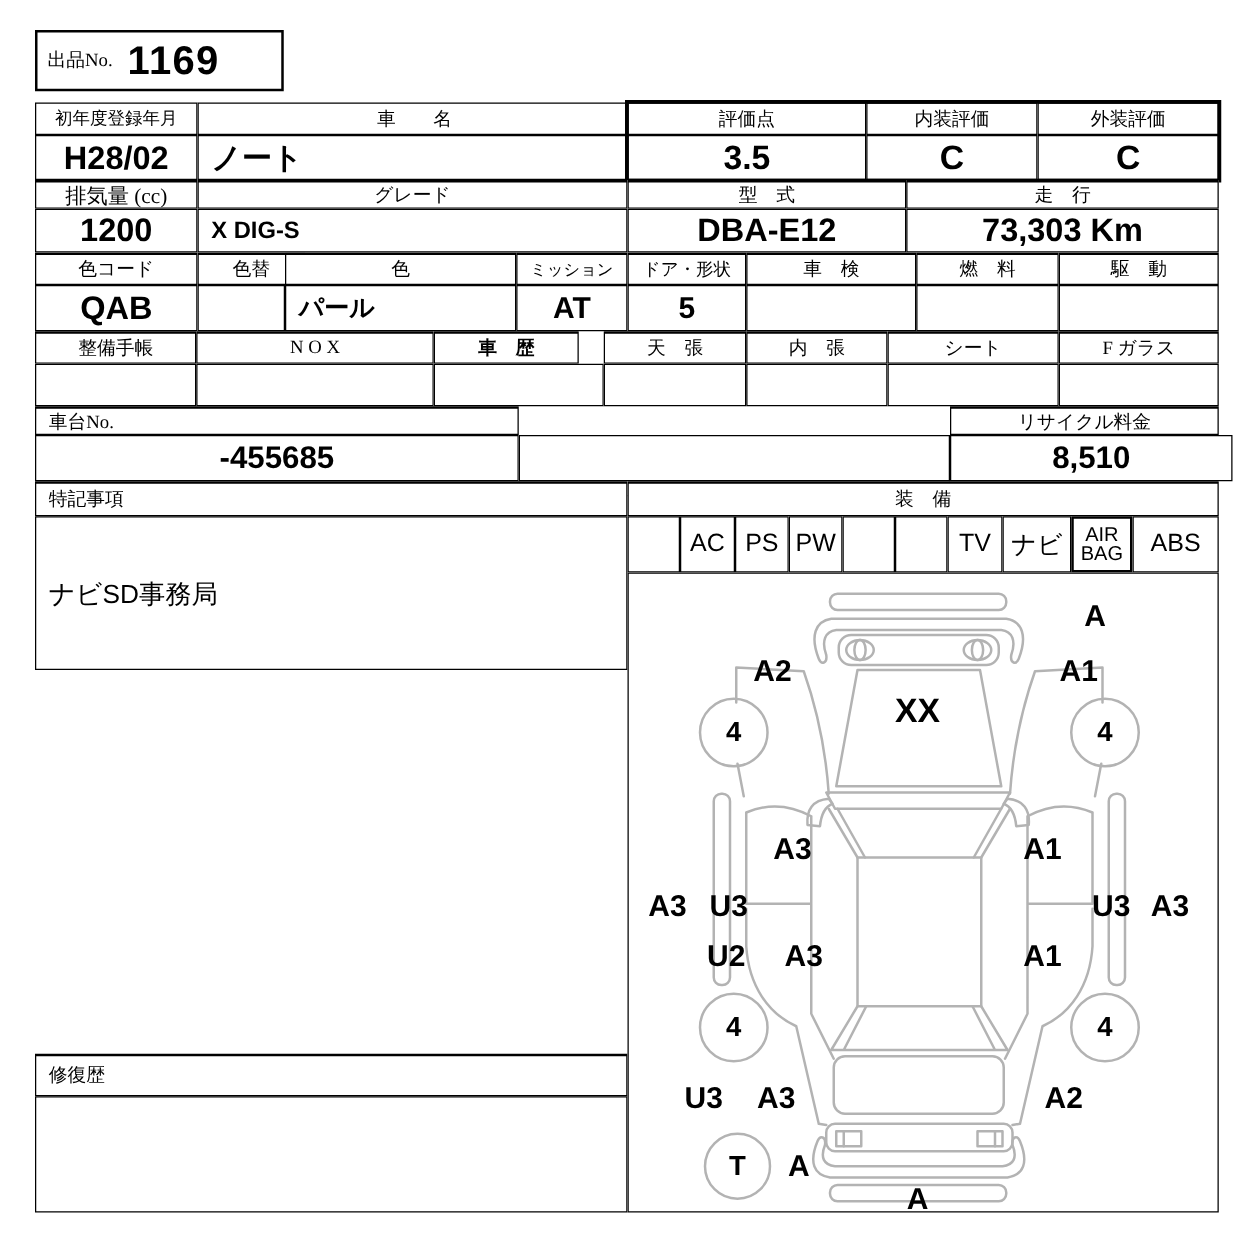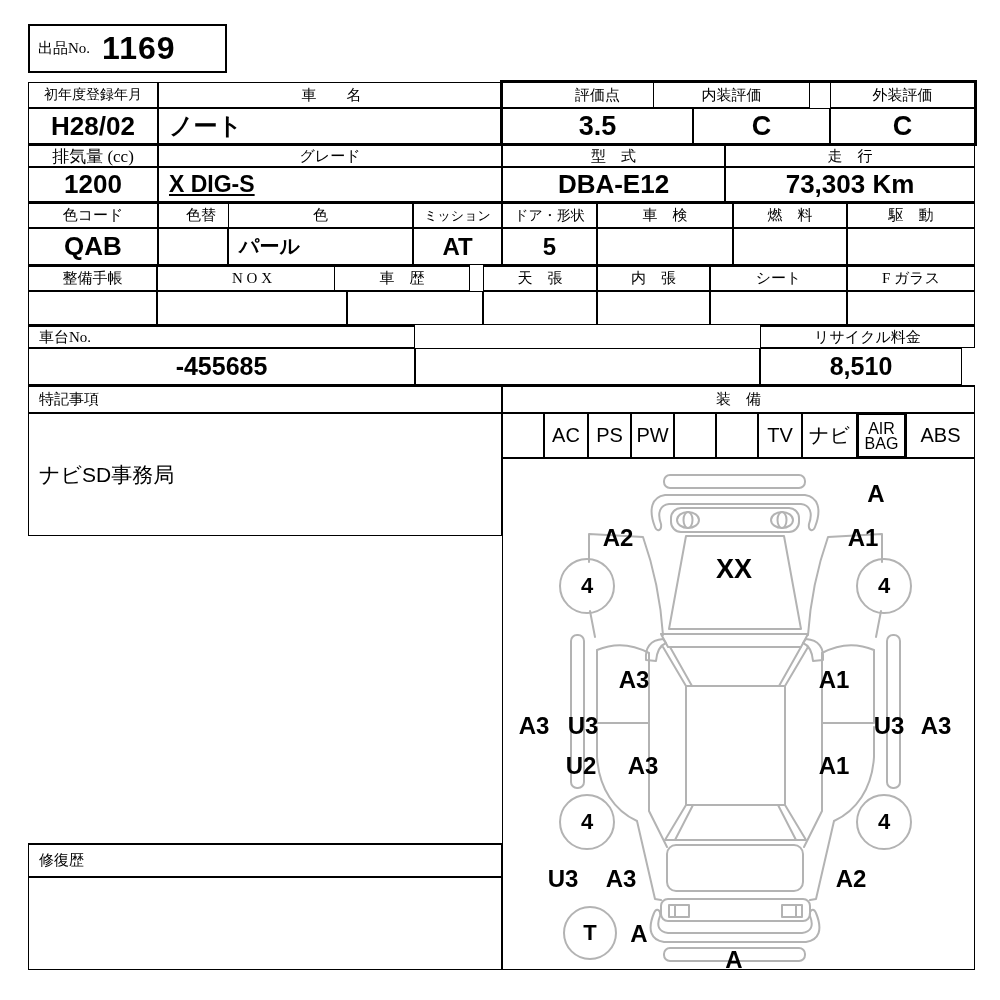"内装評価" div.cell { left: 653px -> 693px; width: 157px -> 137px }
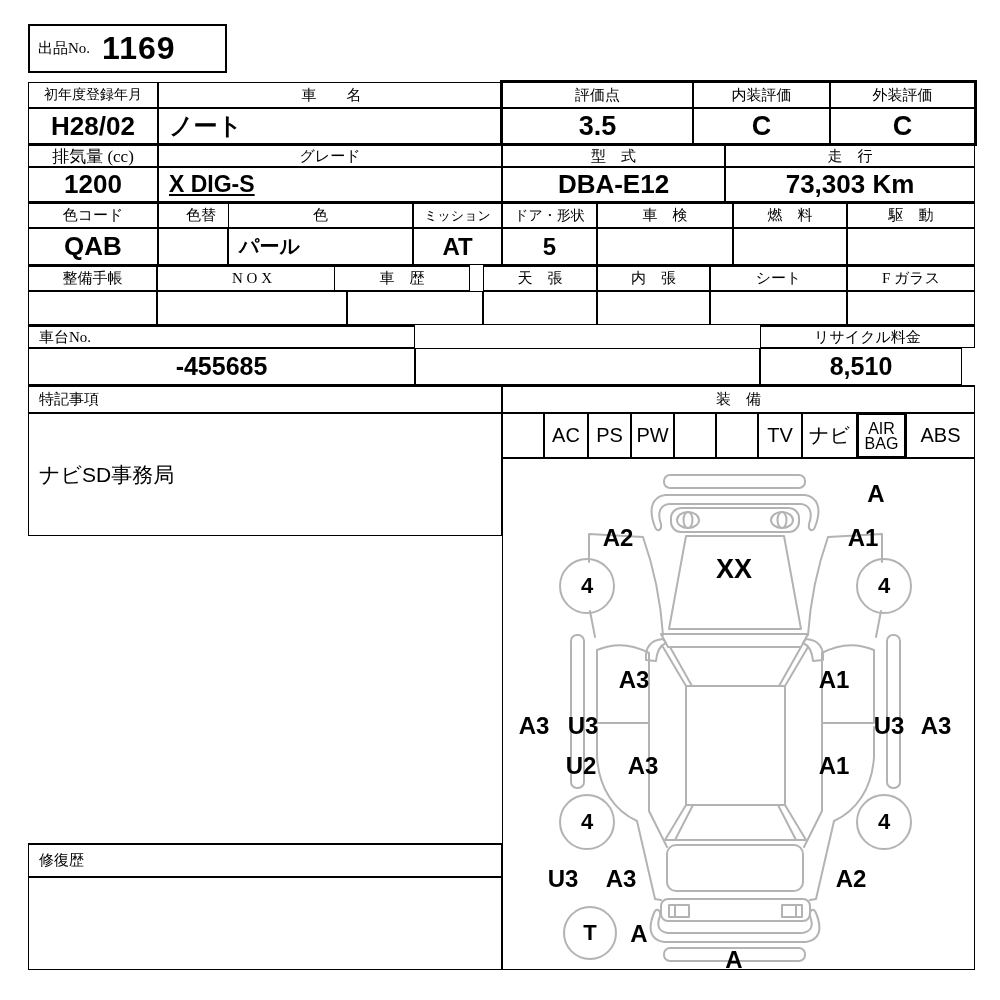"X DIG-S" div.cell { font-size: 23px -> 19px; text-decoration: underline -> none }
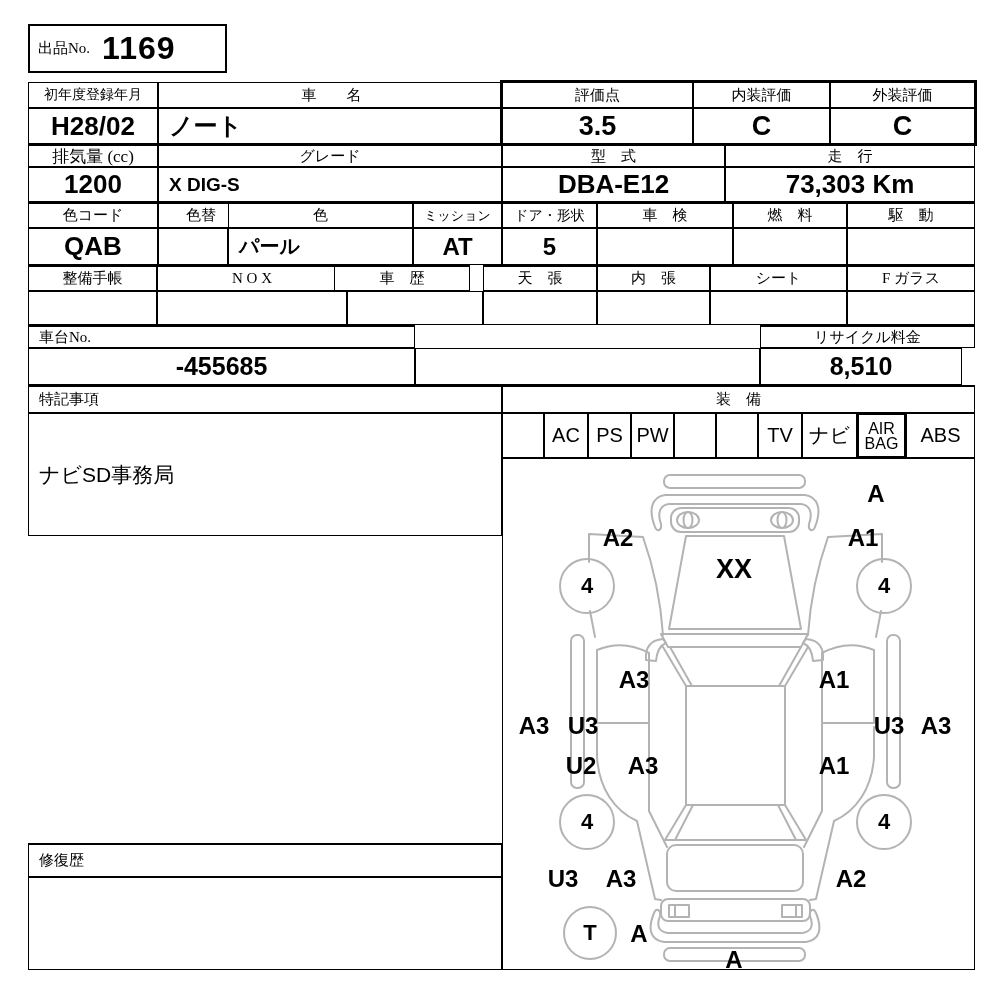"車 歴" div.cell { font-weight: none -> bold; left: 334px -> 347px; width: 136px -> 116px }
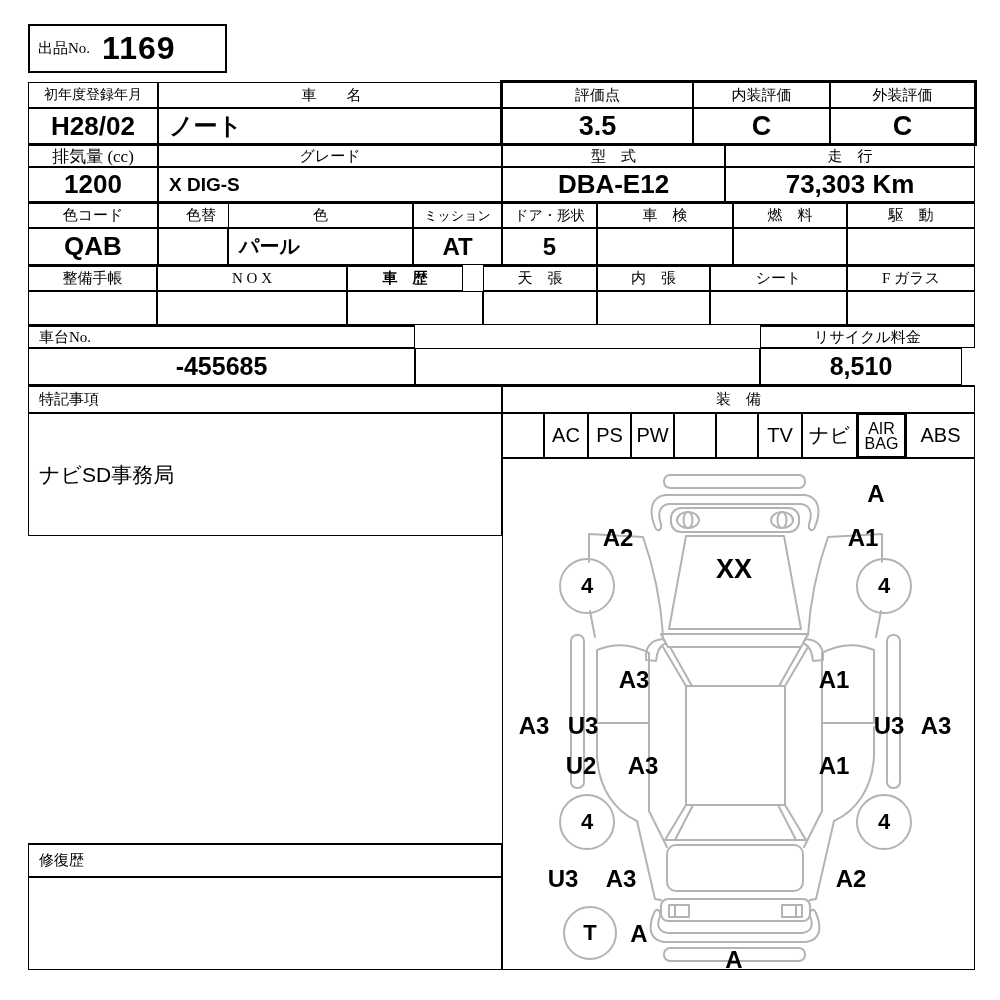"8,510" div.cell { width: 202px -> 226px }
